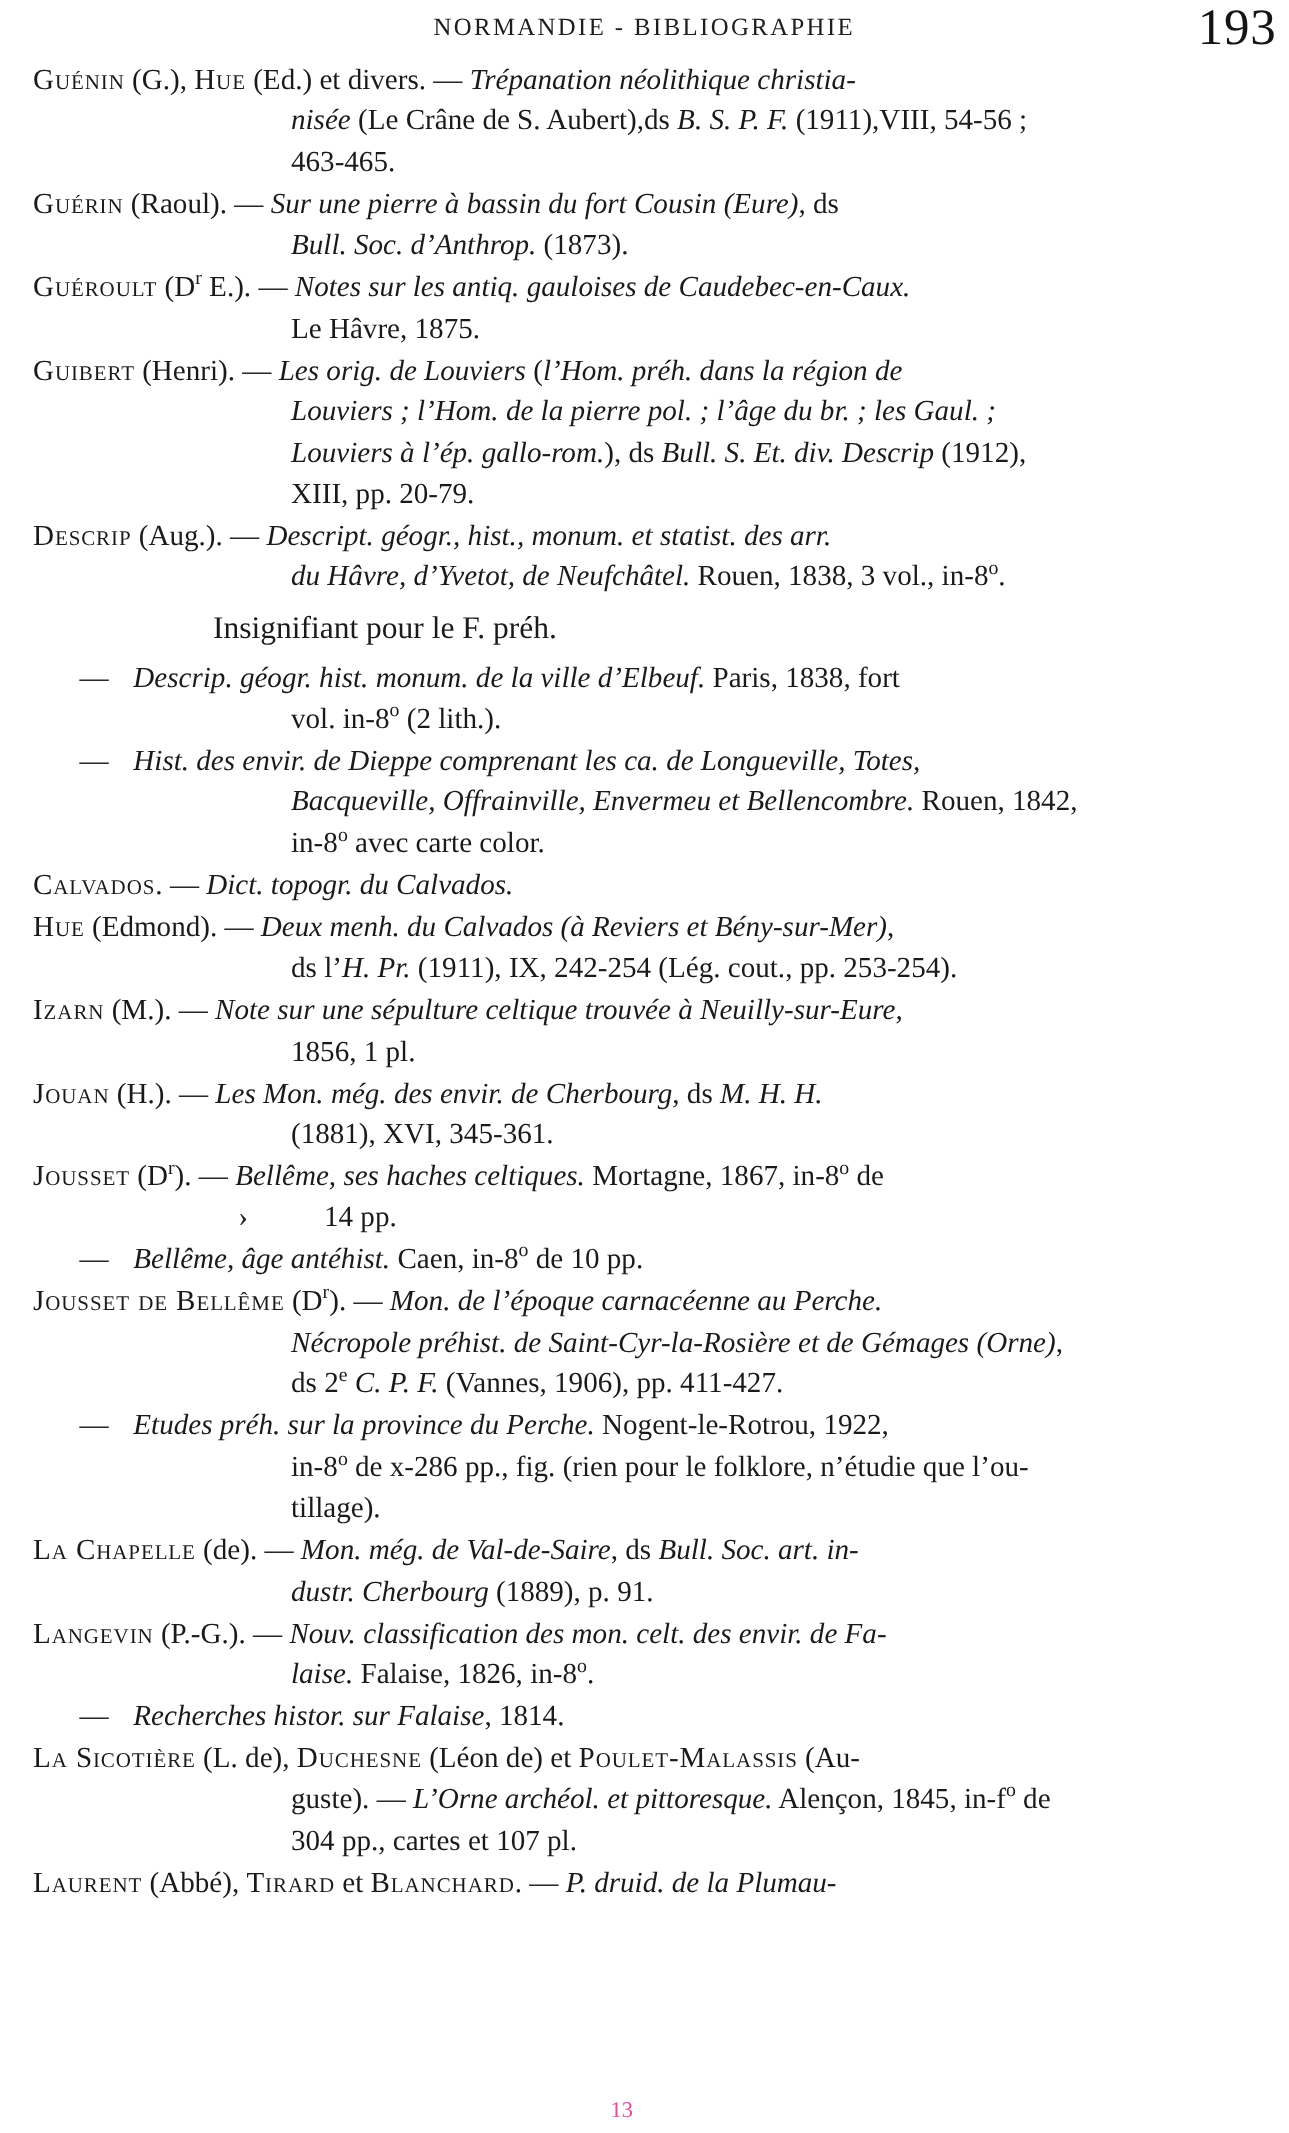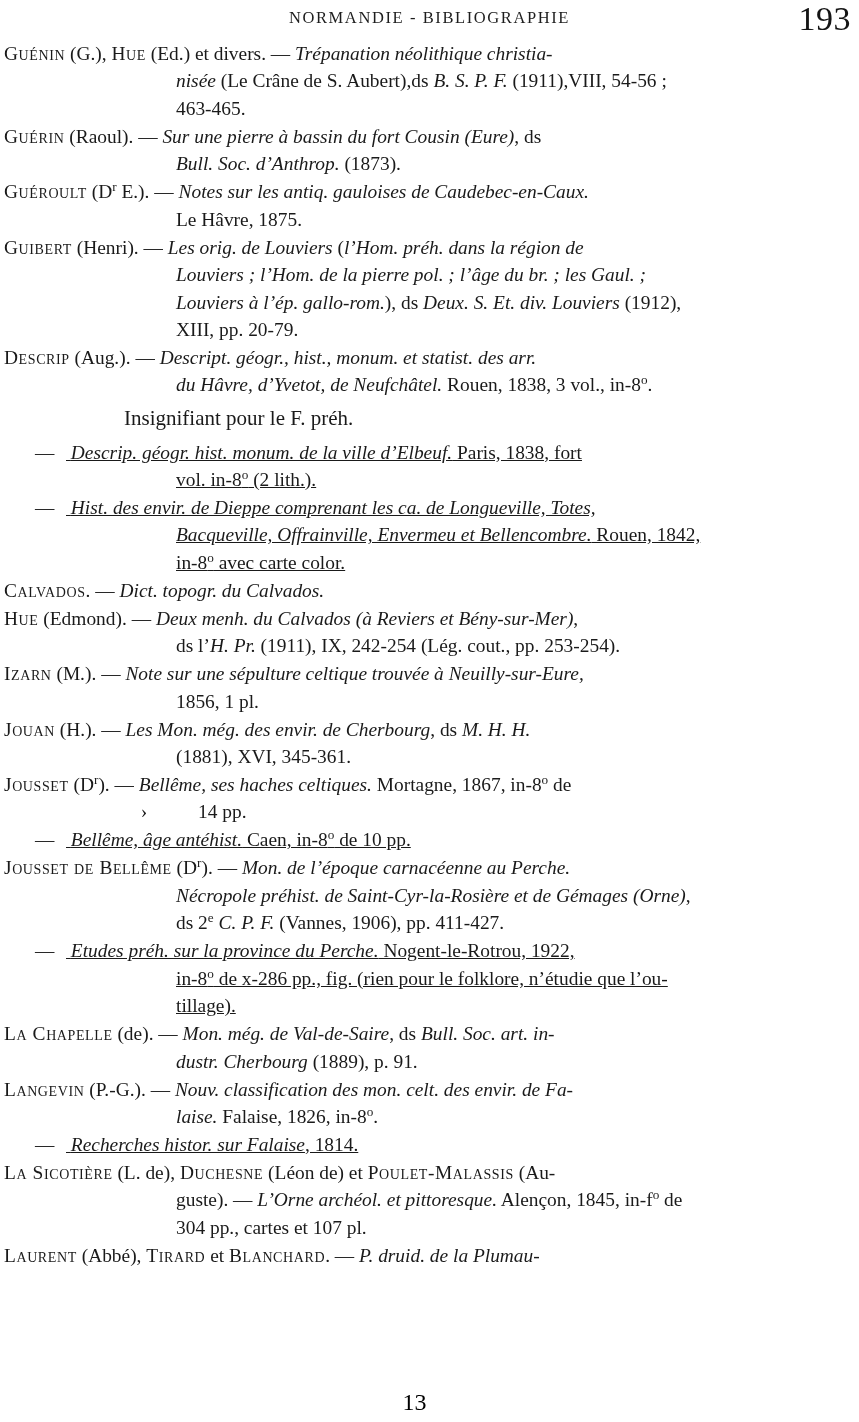"Guénin (G.), Hue (Ed.) et" .biblio { padding: 0 8px 0 4px -> 0 8px 0 22px }
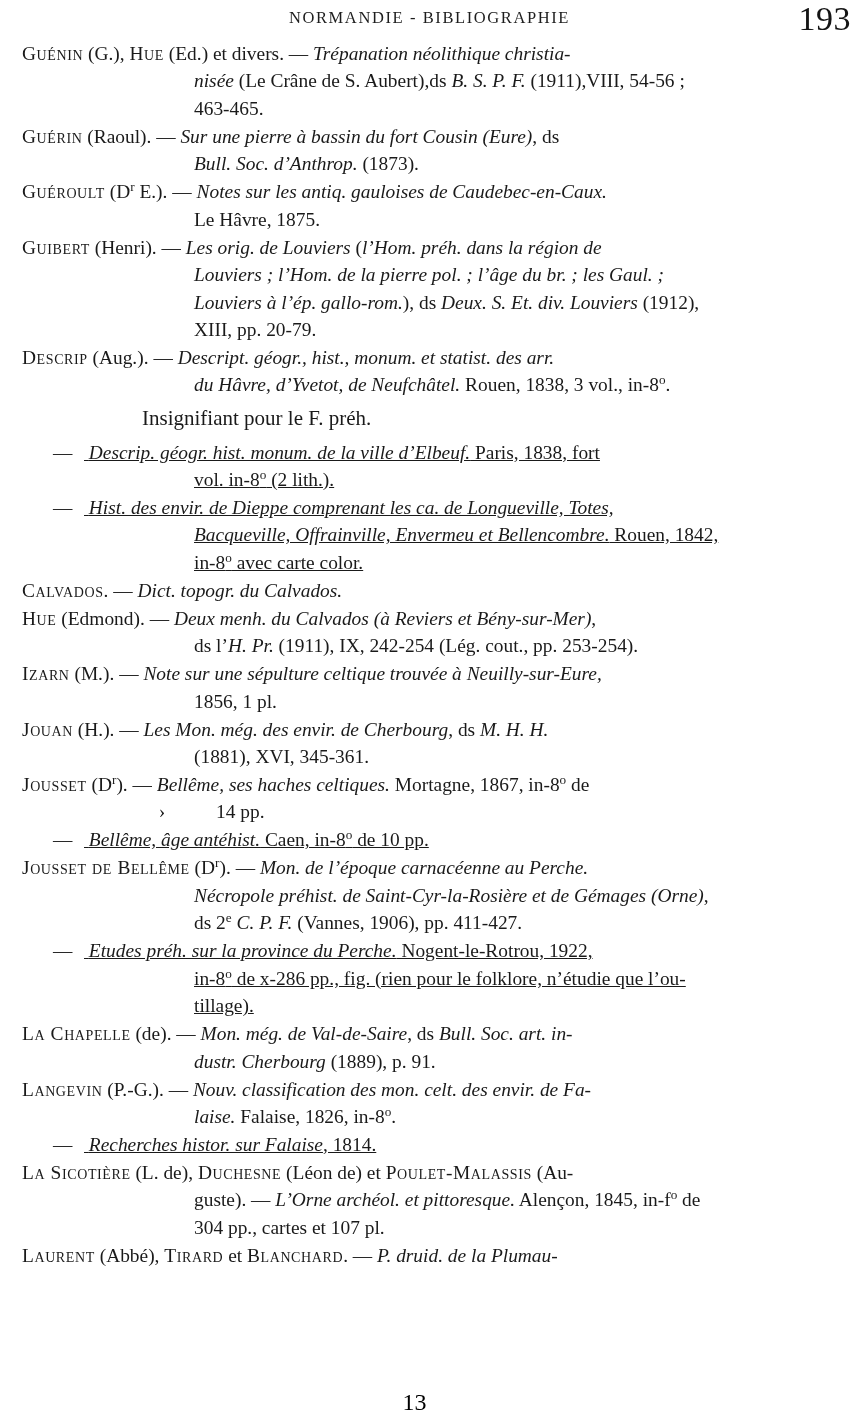"Deux. S. Et. div. Louviers" span.it { text: Deux. S. Et. div. Louviers -> Bull. S. Et. div. Descrip }
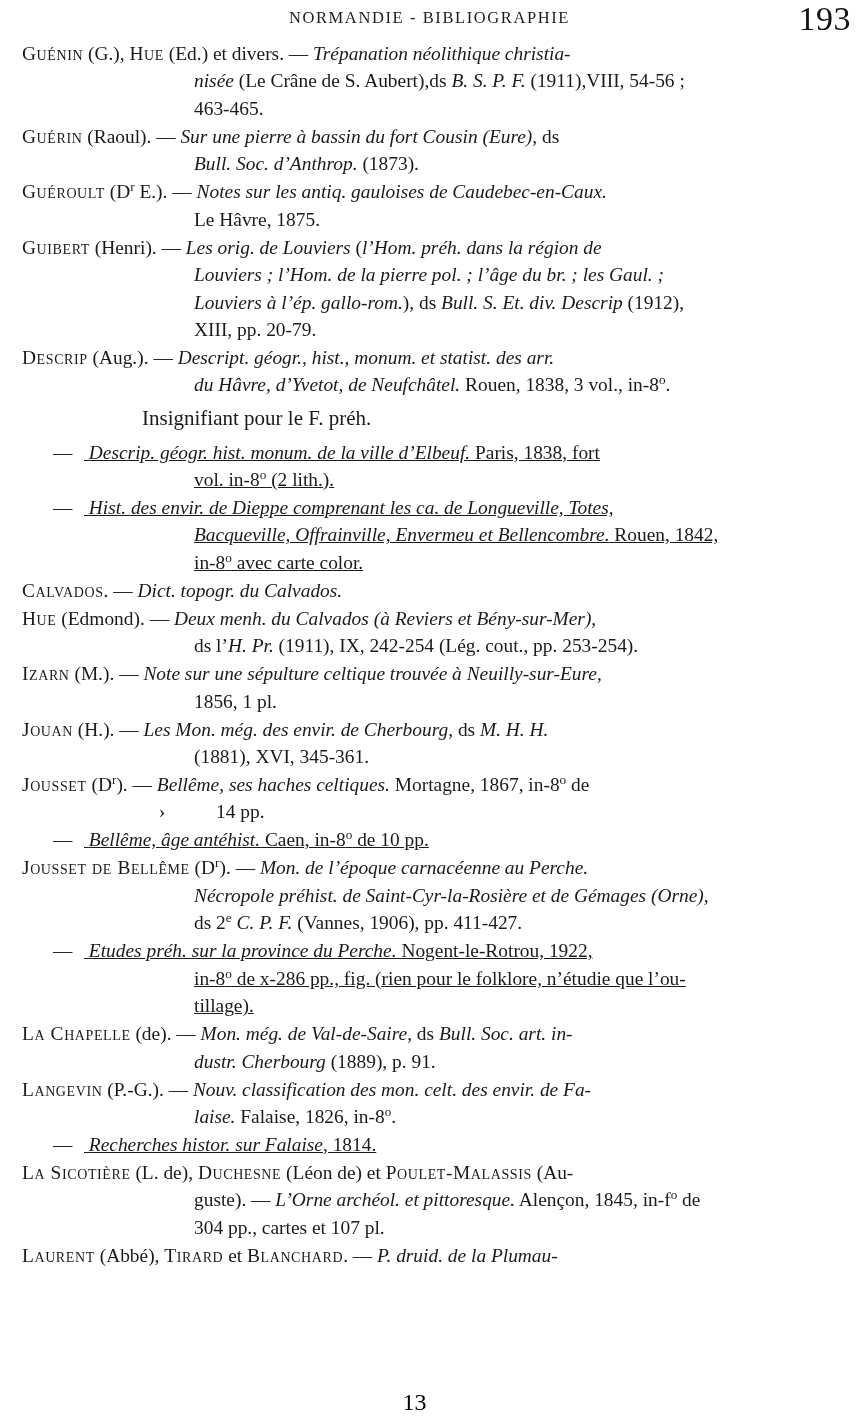"— Descrip. géogr. hist. monum." .entry.cont { text-decoration: underline -> none }
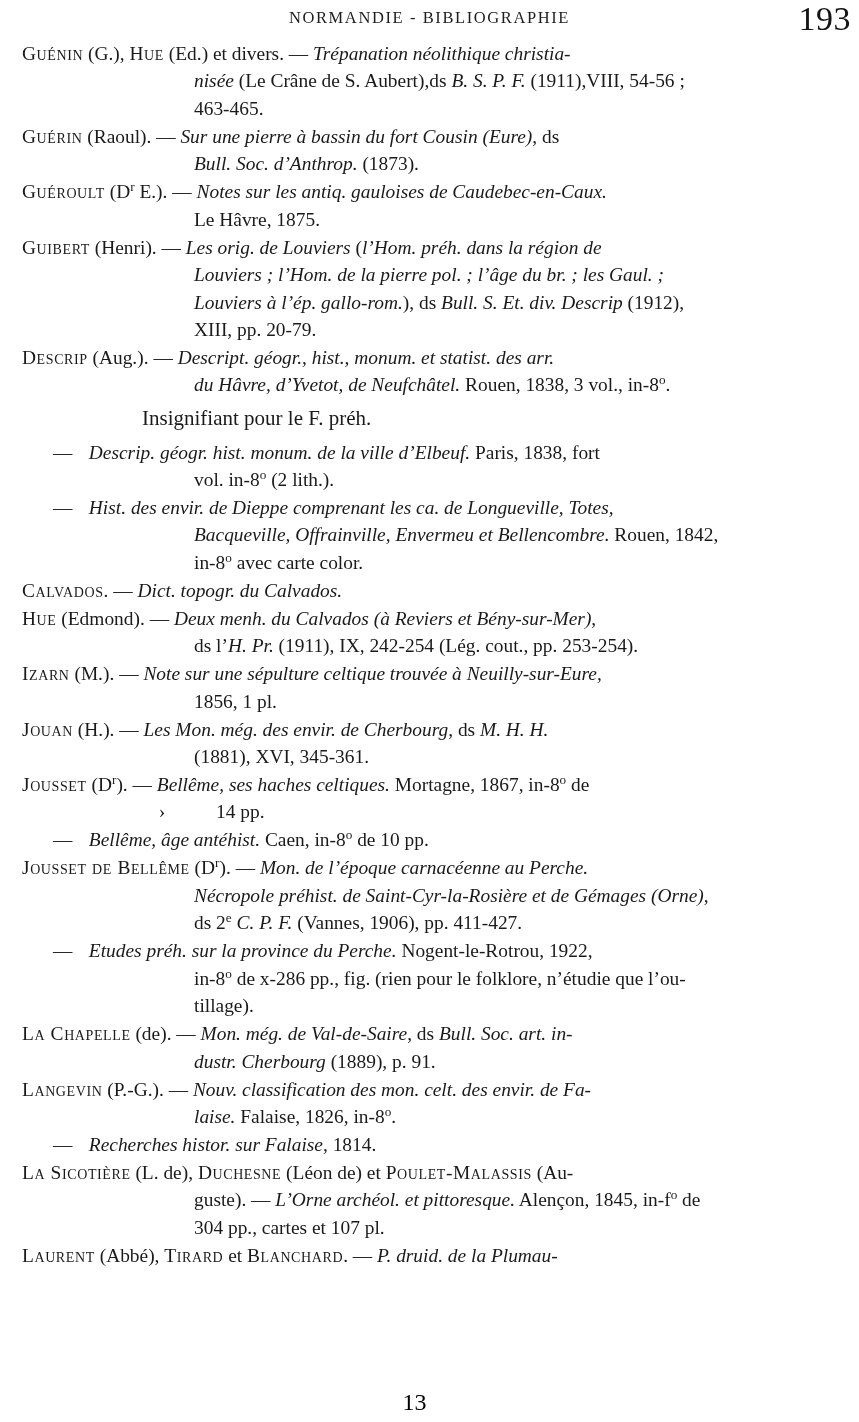"13" .footer { color: #000000 -> #ec4899; font-size: 24px -> 15px }
